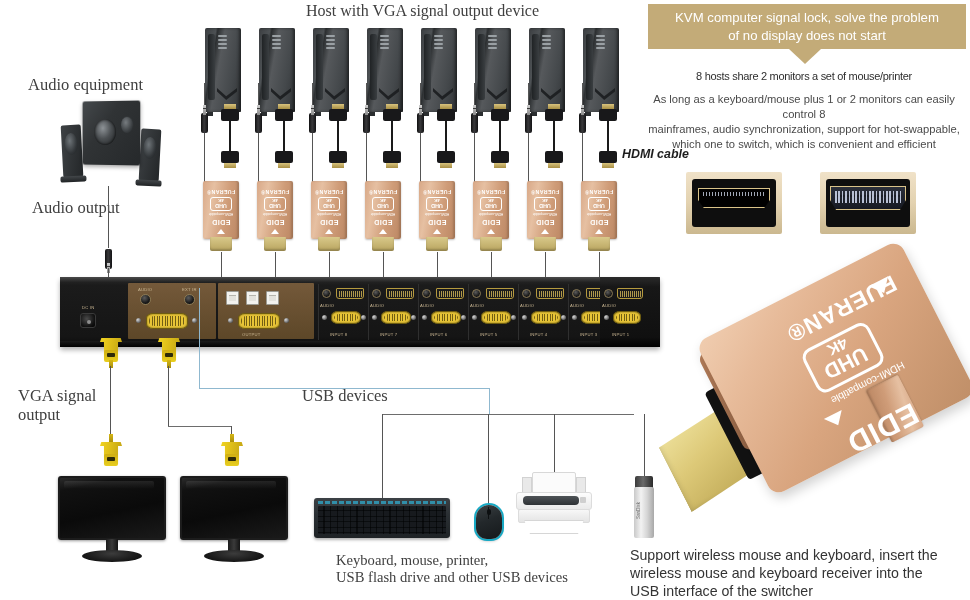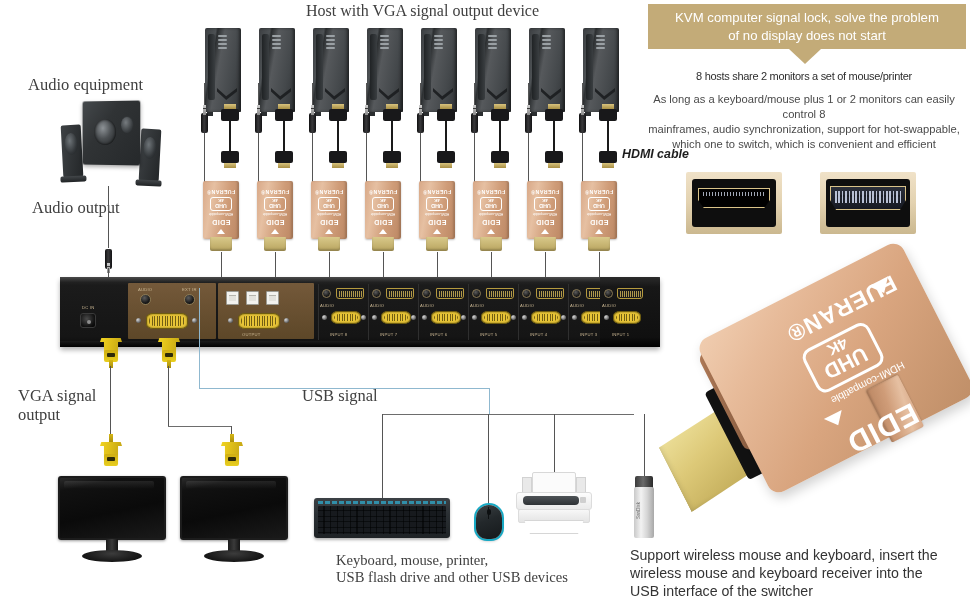"USB signal" div.abs { text: signal -> devices }
